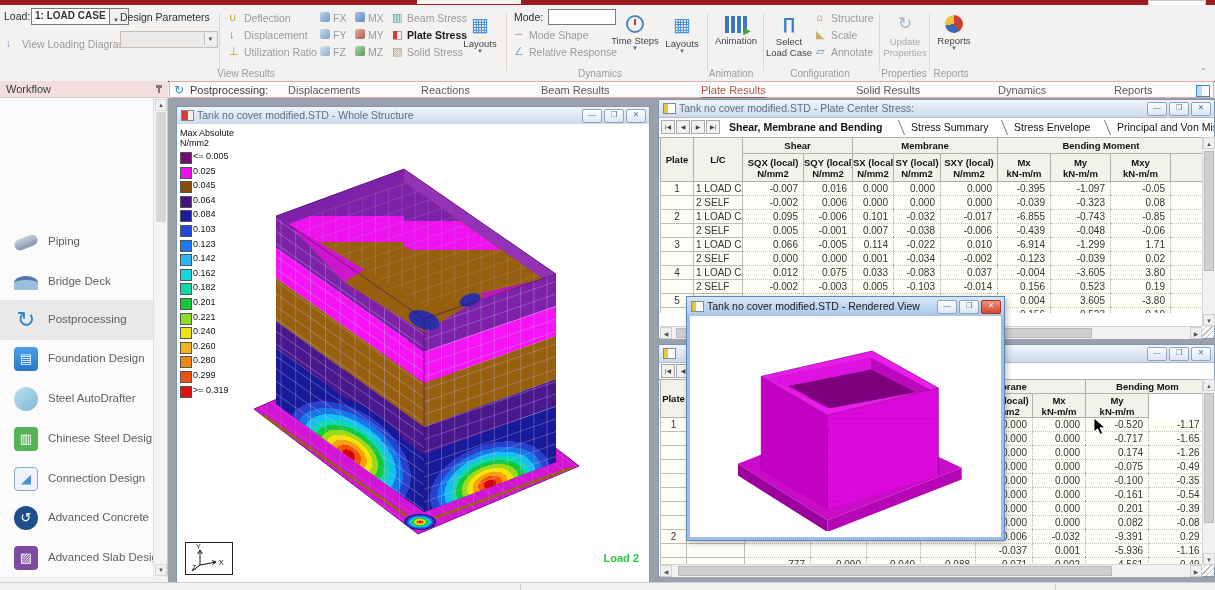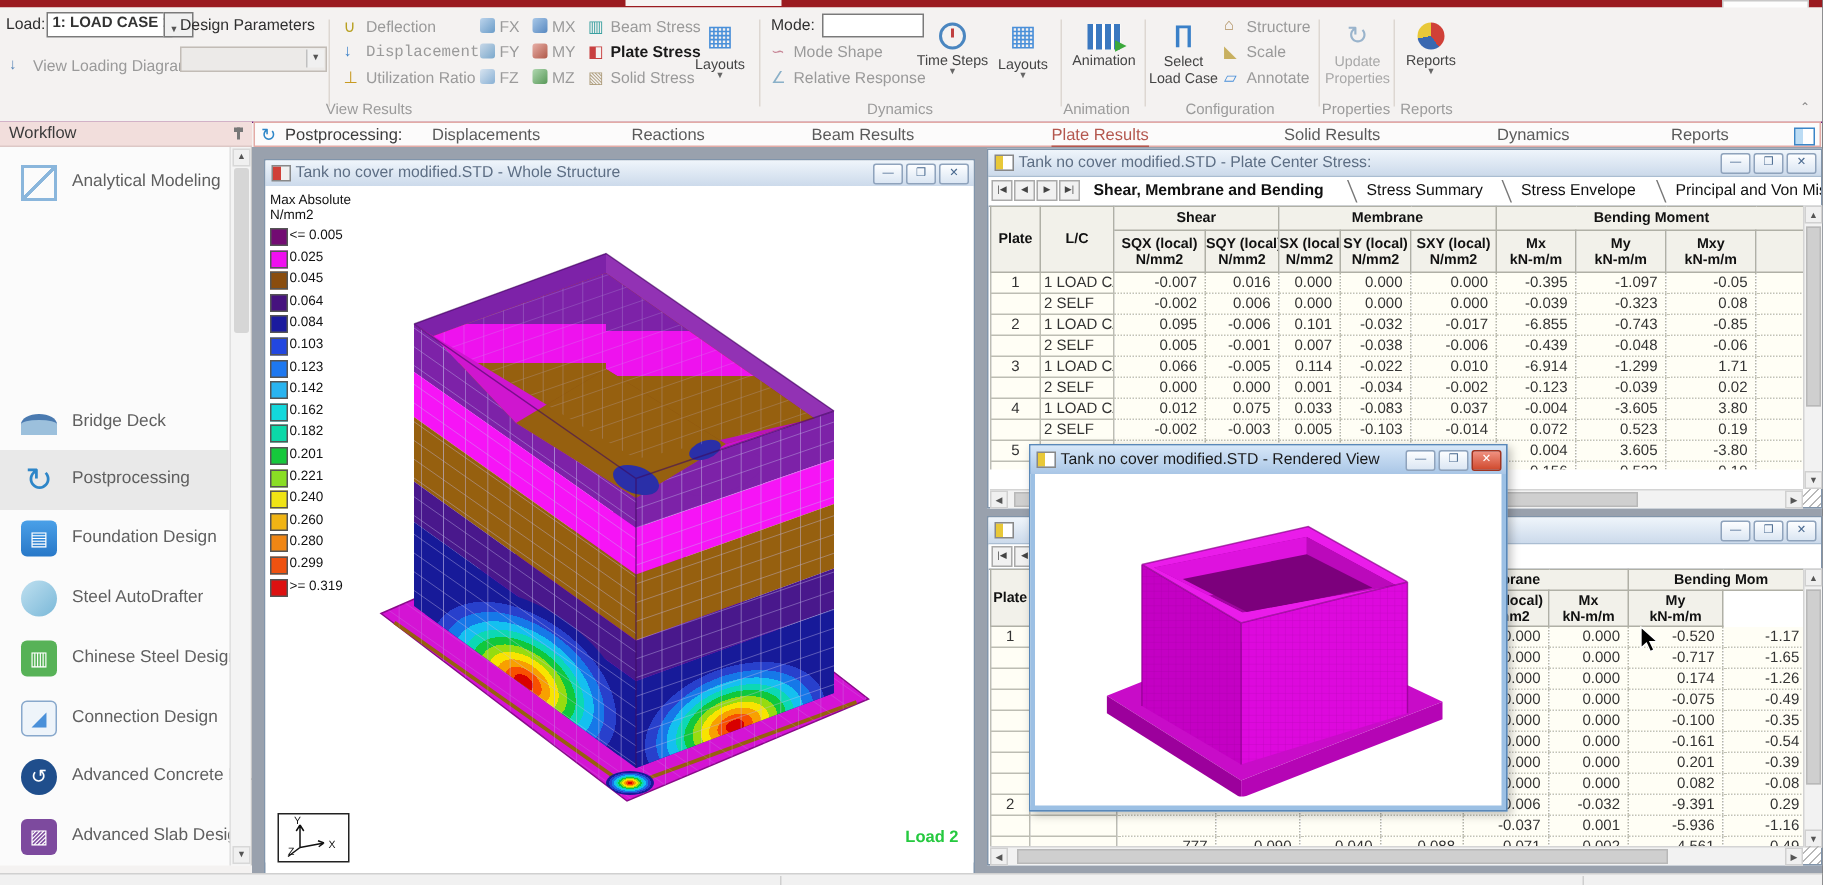"Displacement" span.rlabel { font-family: Liberation Mono, monospace -> none }
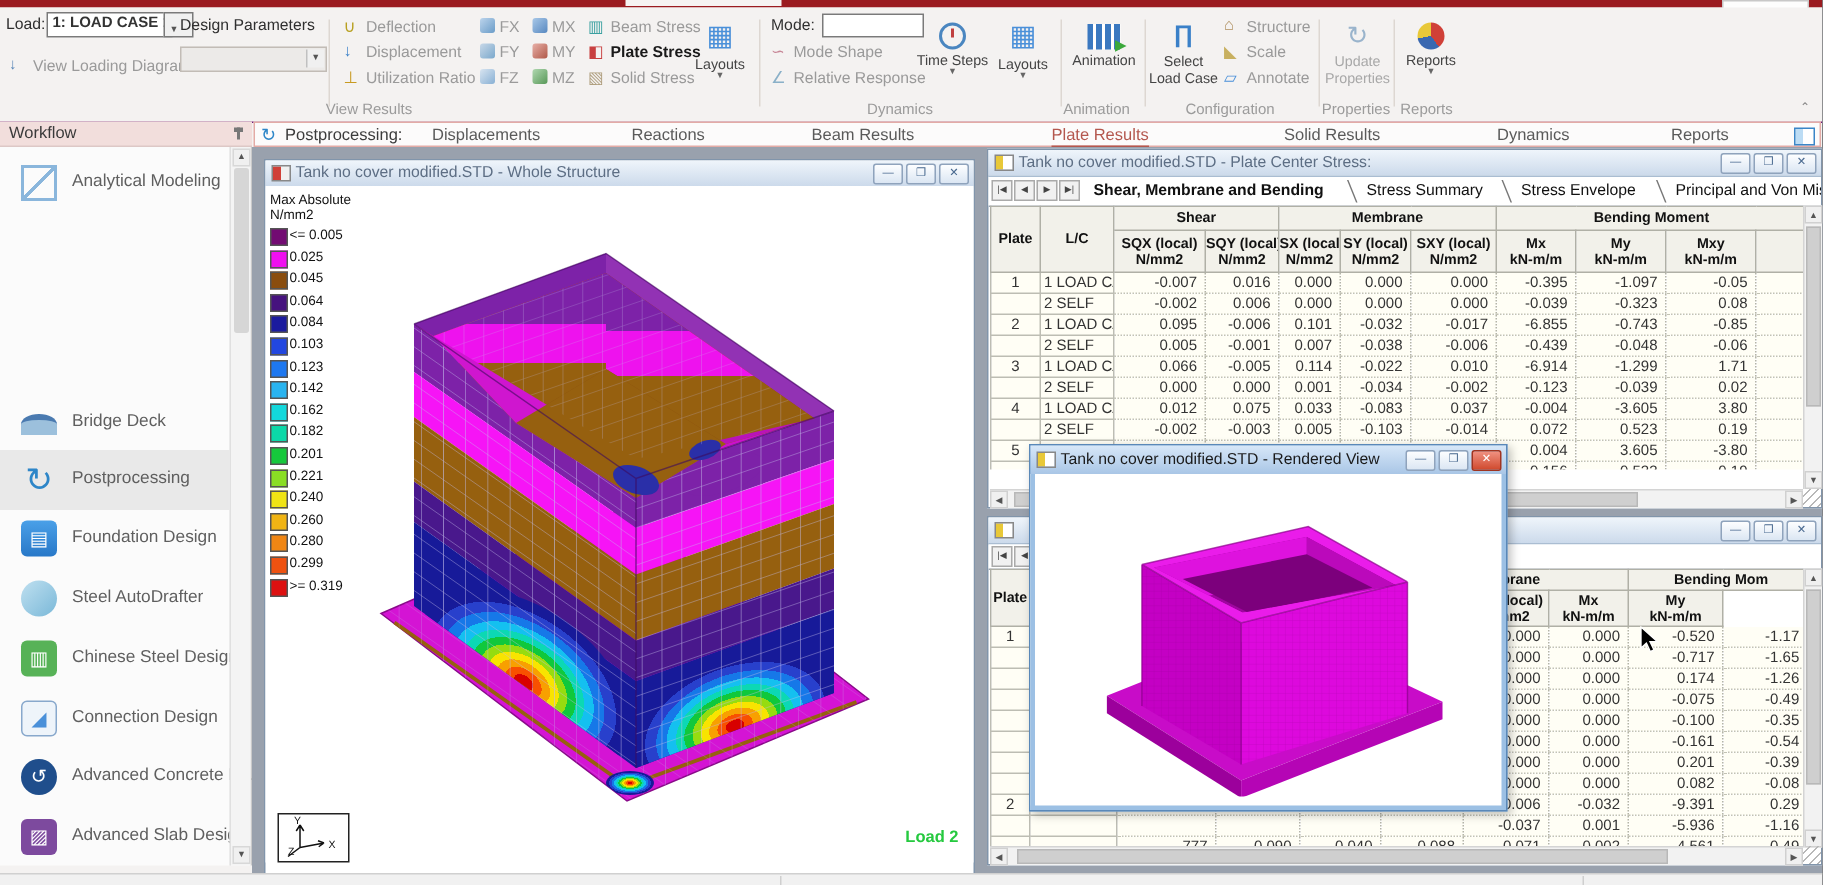"Analytical Modeling" div.wfitem { html: <div> <span></span> <span>Analytical Modeling</span> </div> -> none }
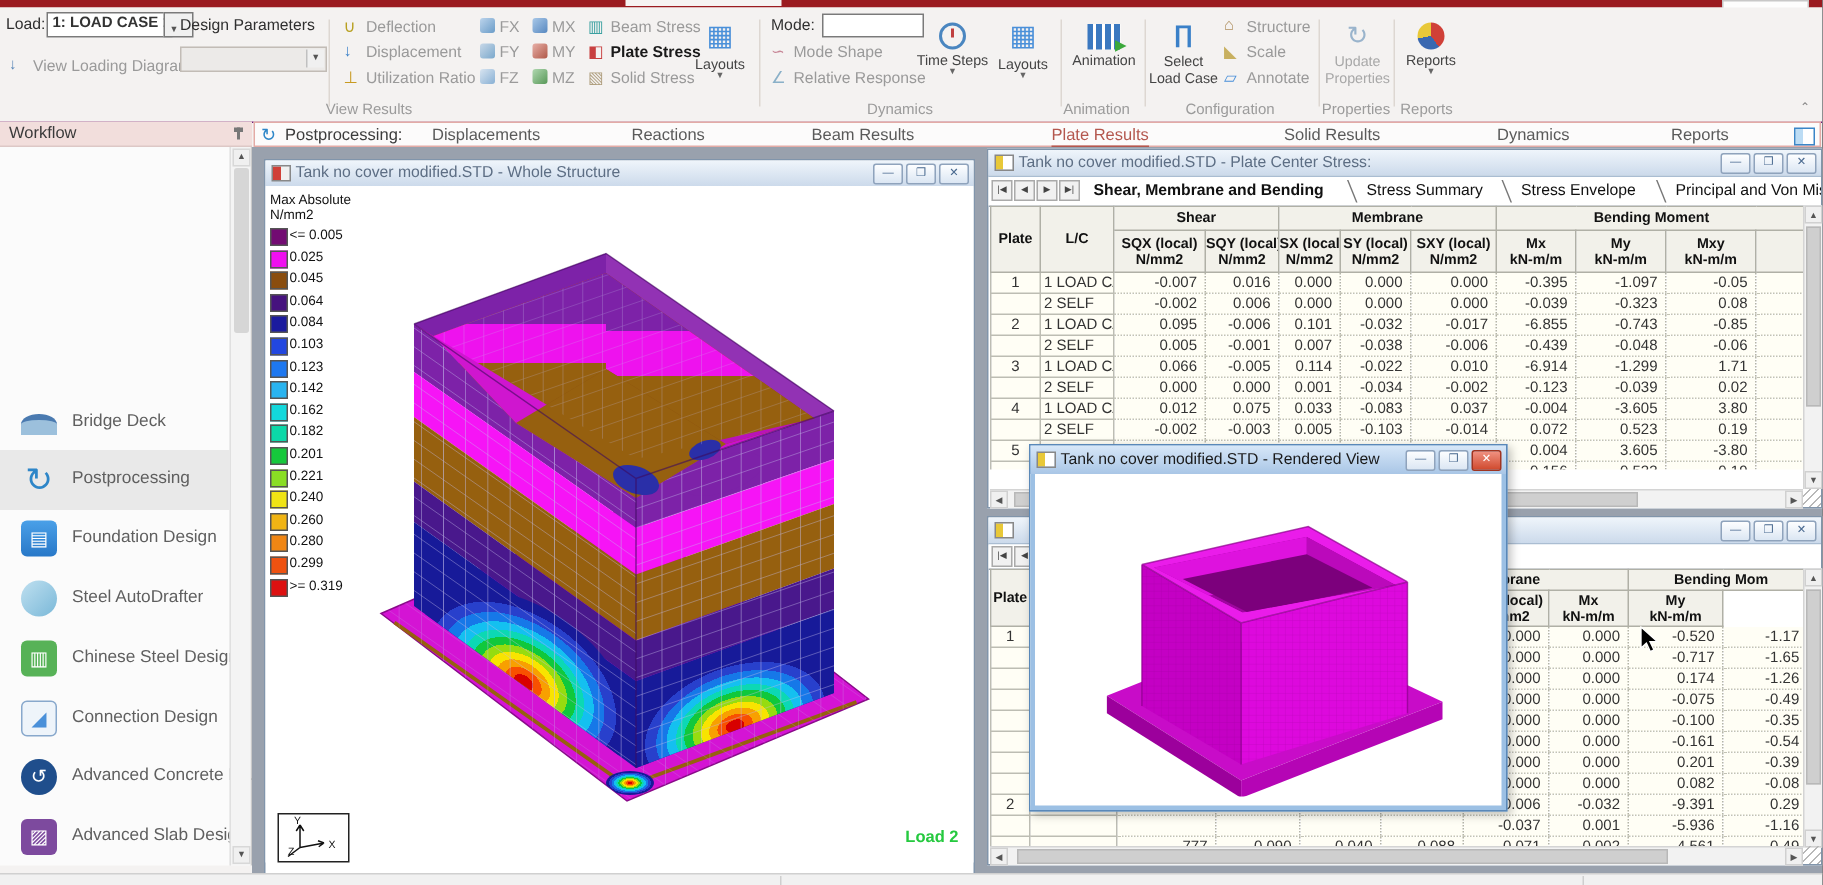"Piping" div.wfitem { html: none -> <div> <span></span> <span>Piping</span> </div> }
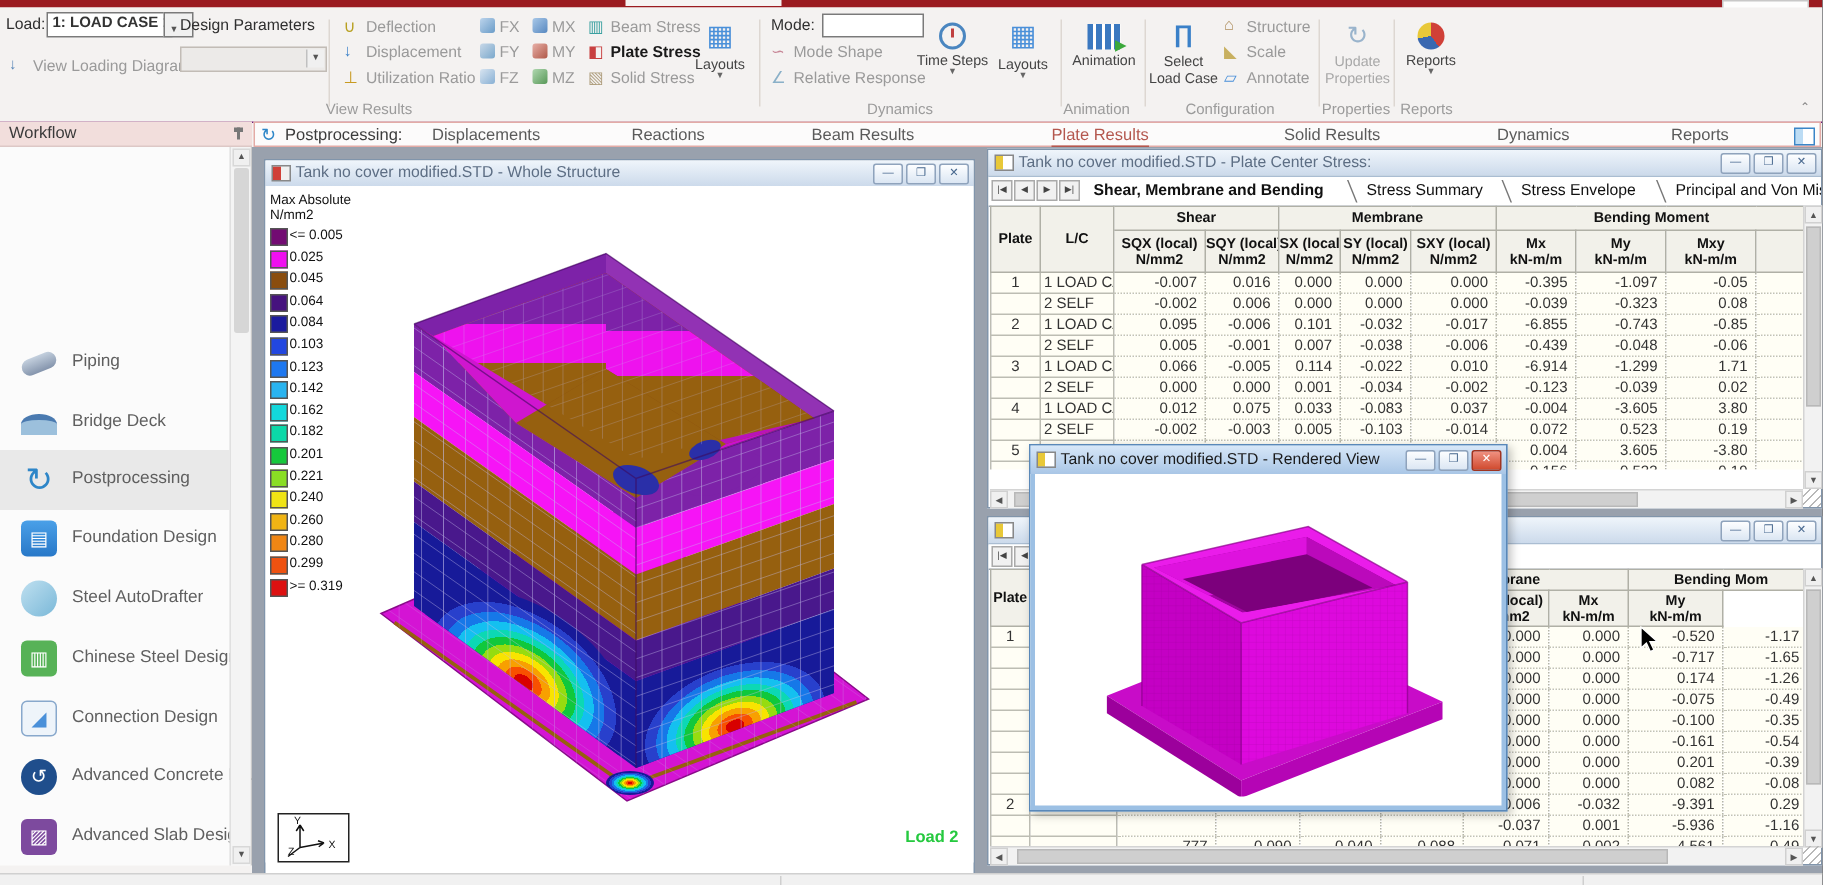"0.072" td.cn { text: 0.072 -> 0.156 }
